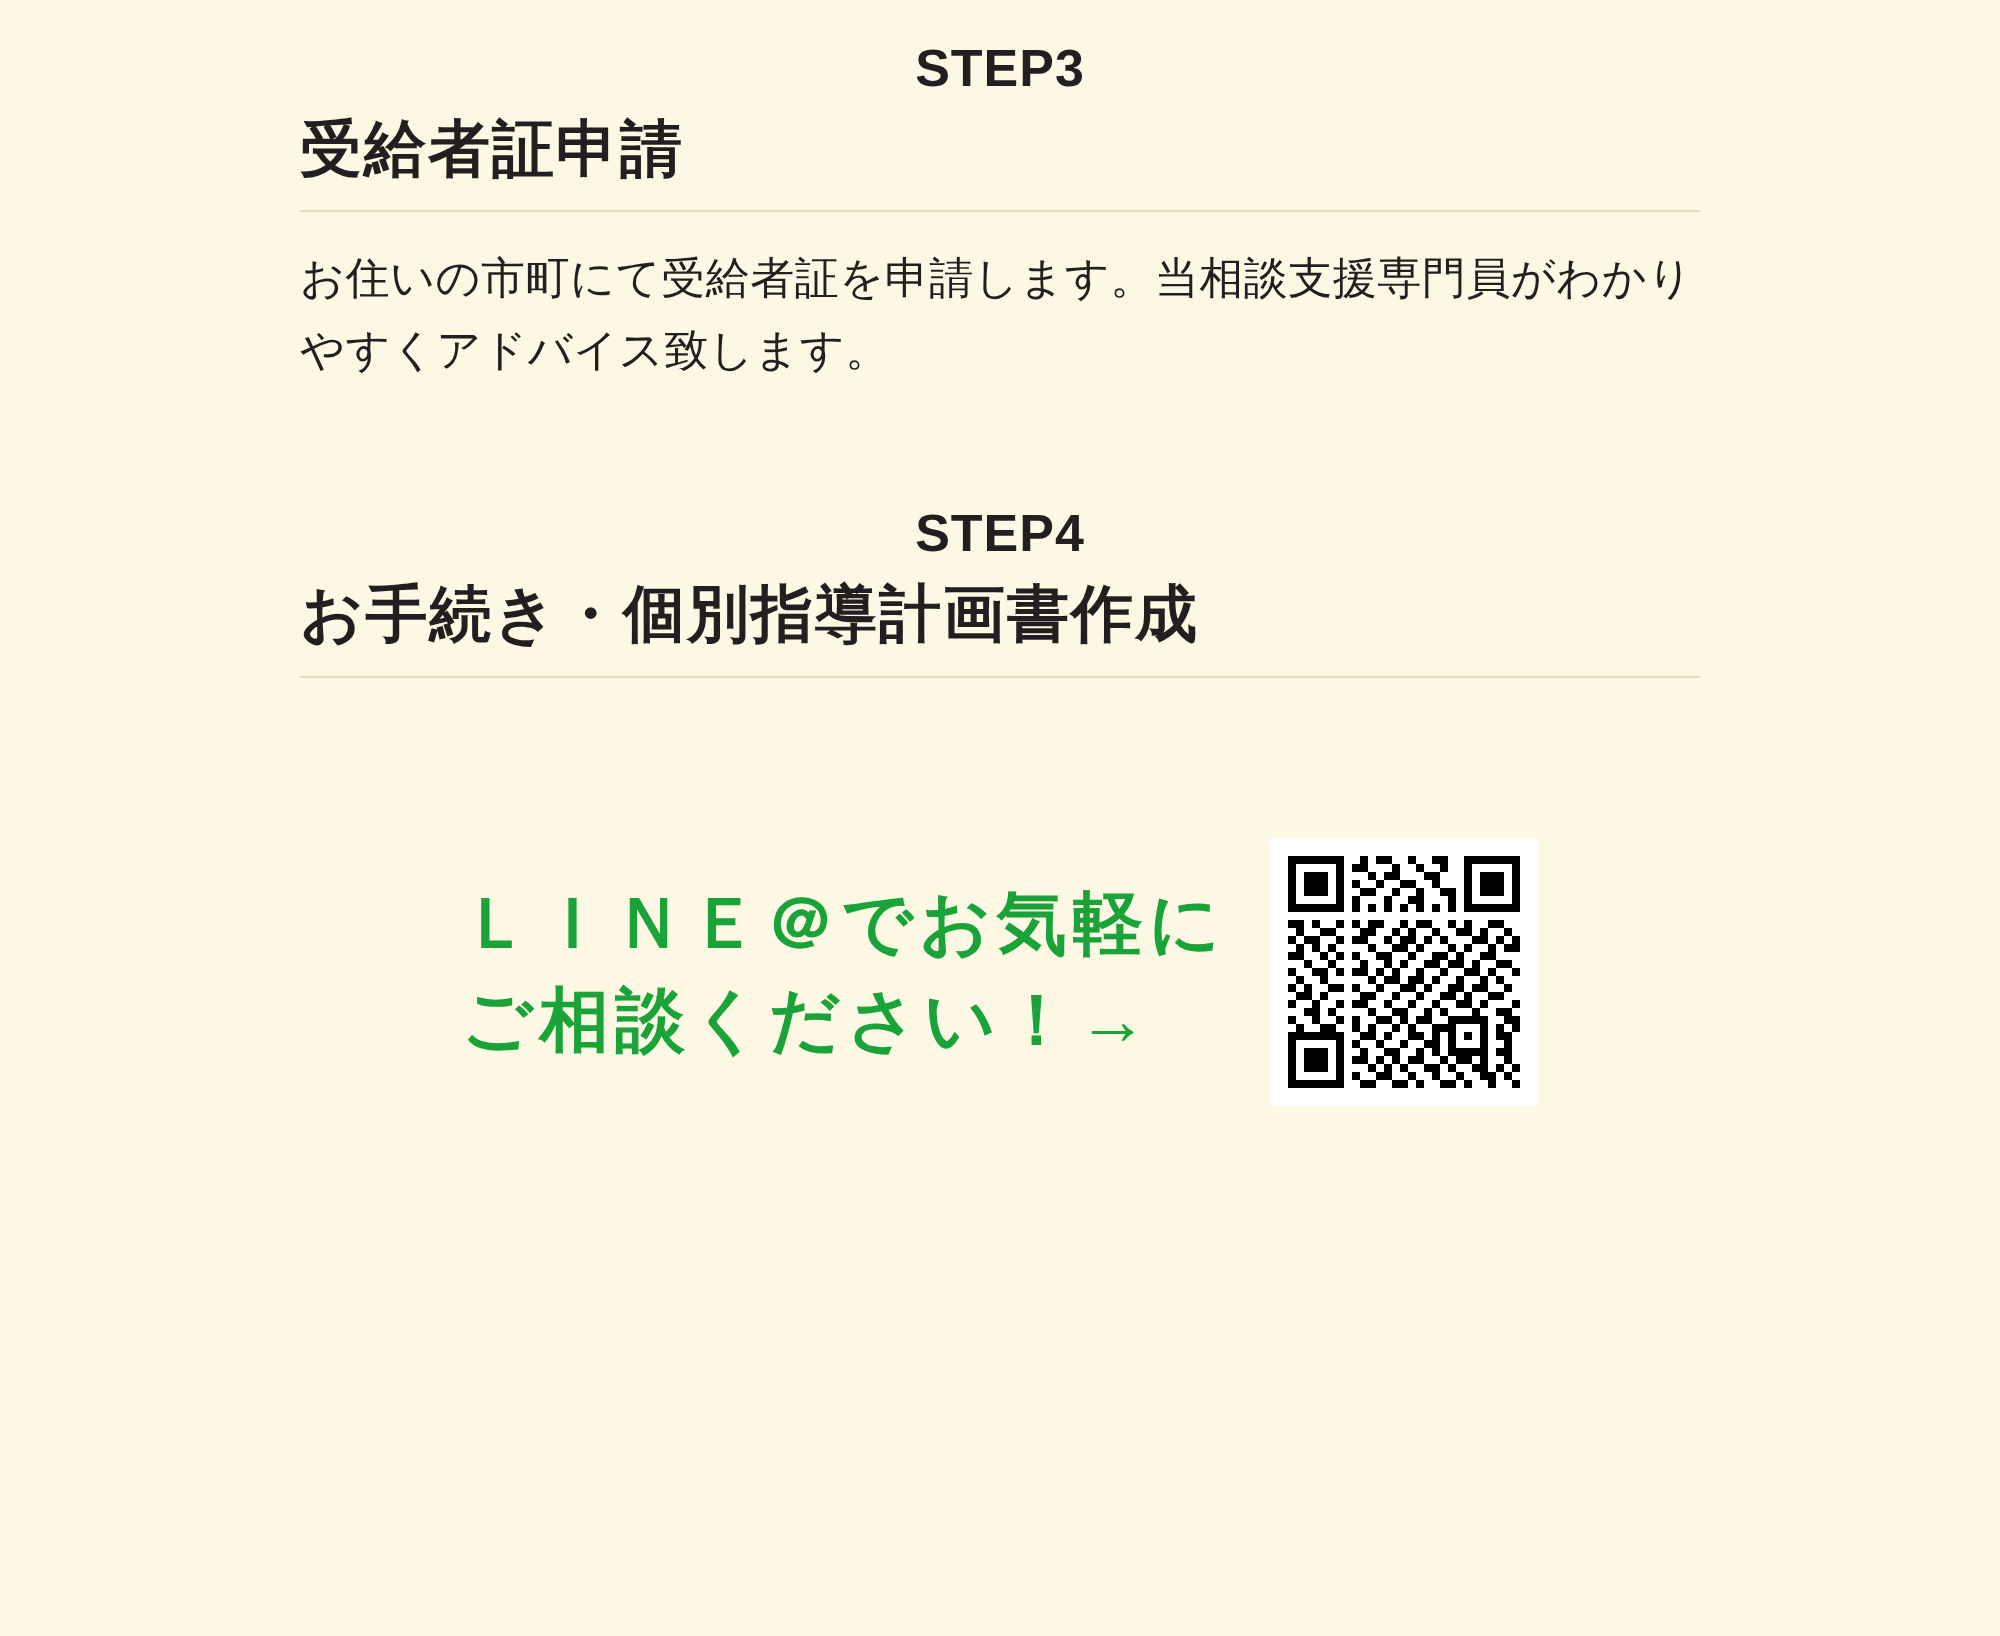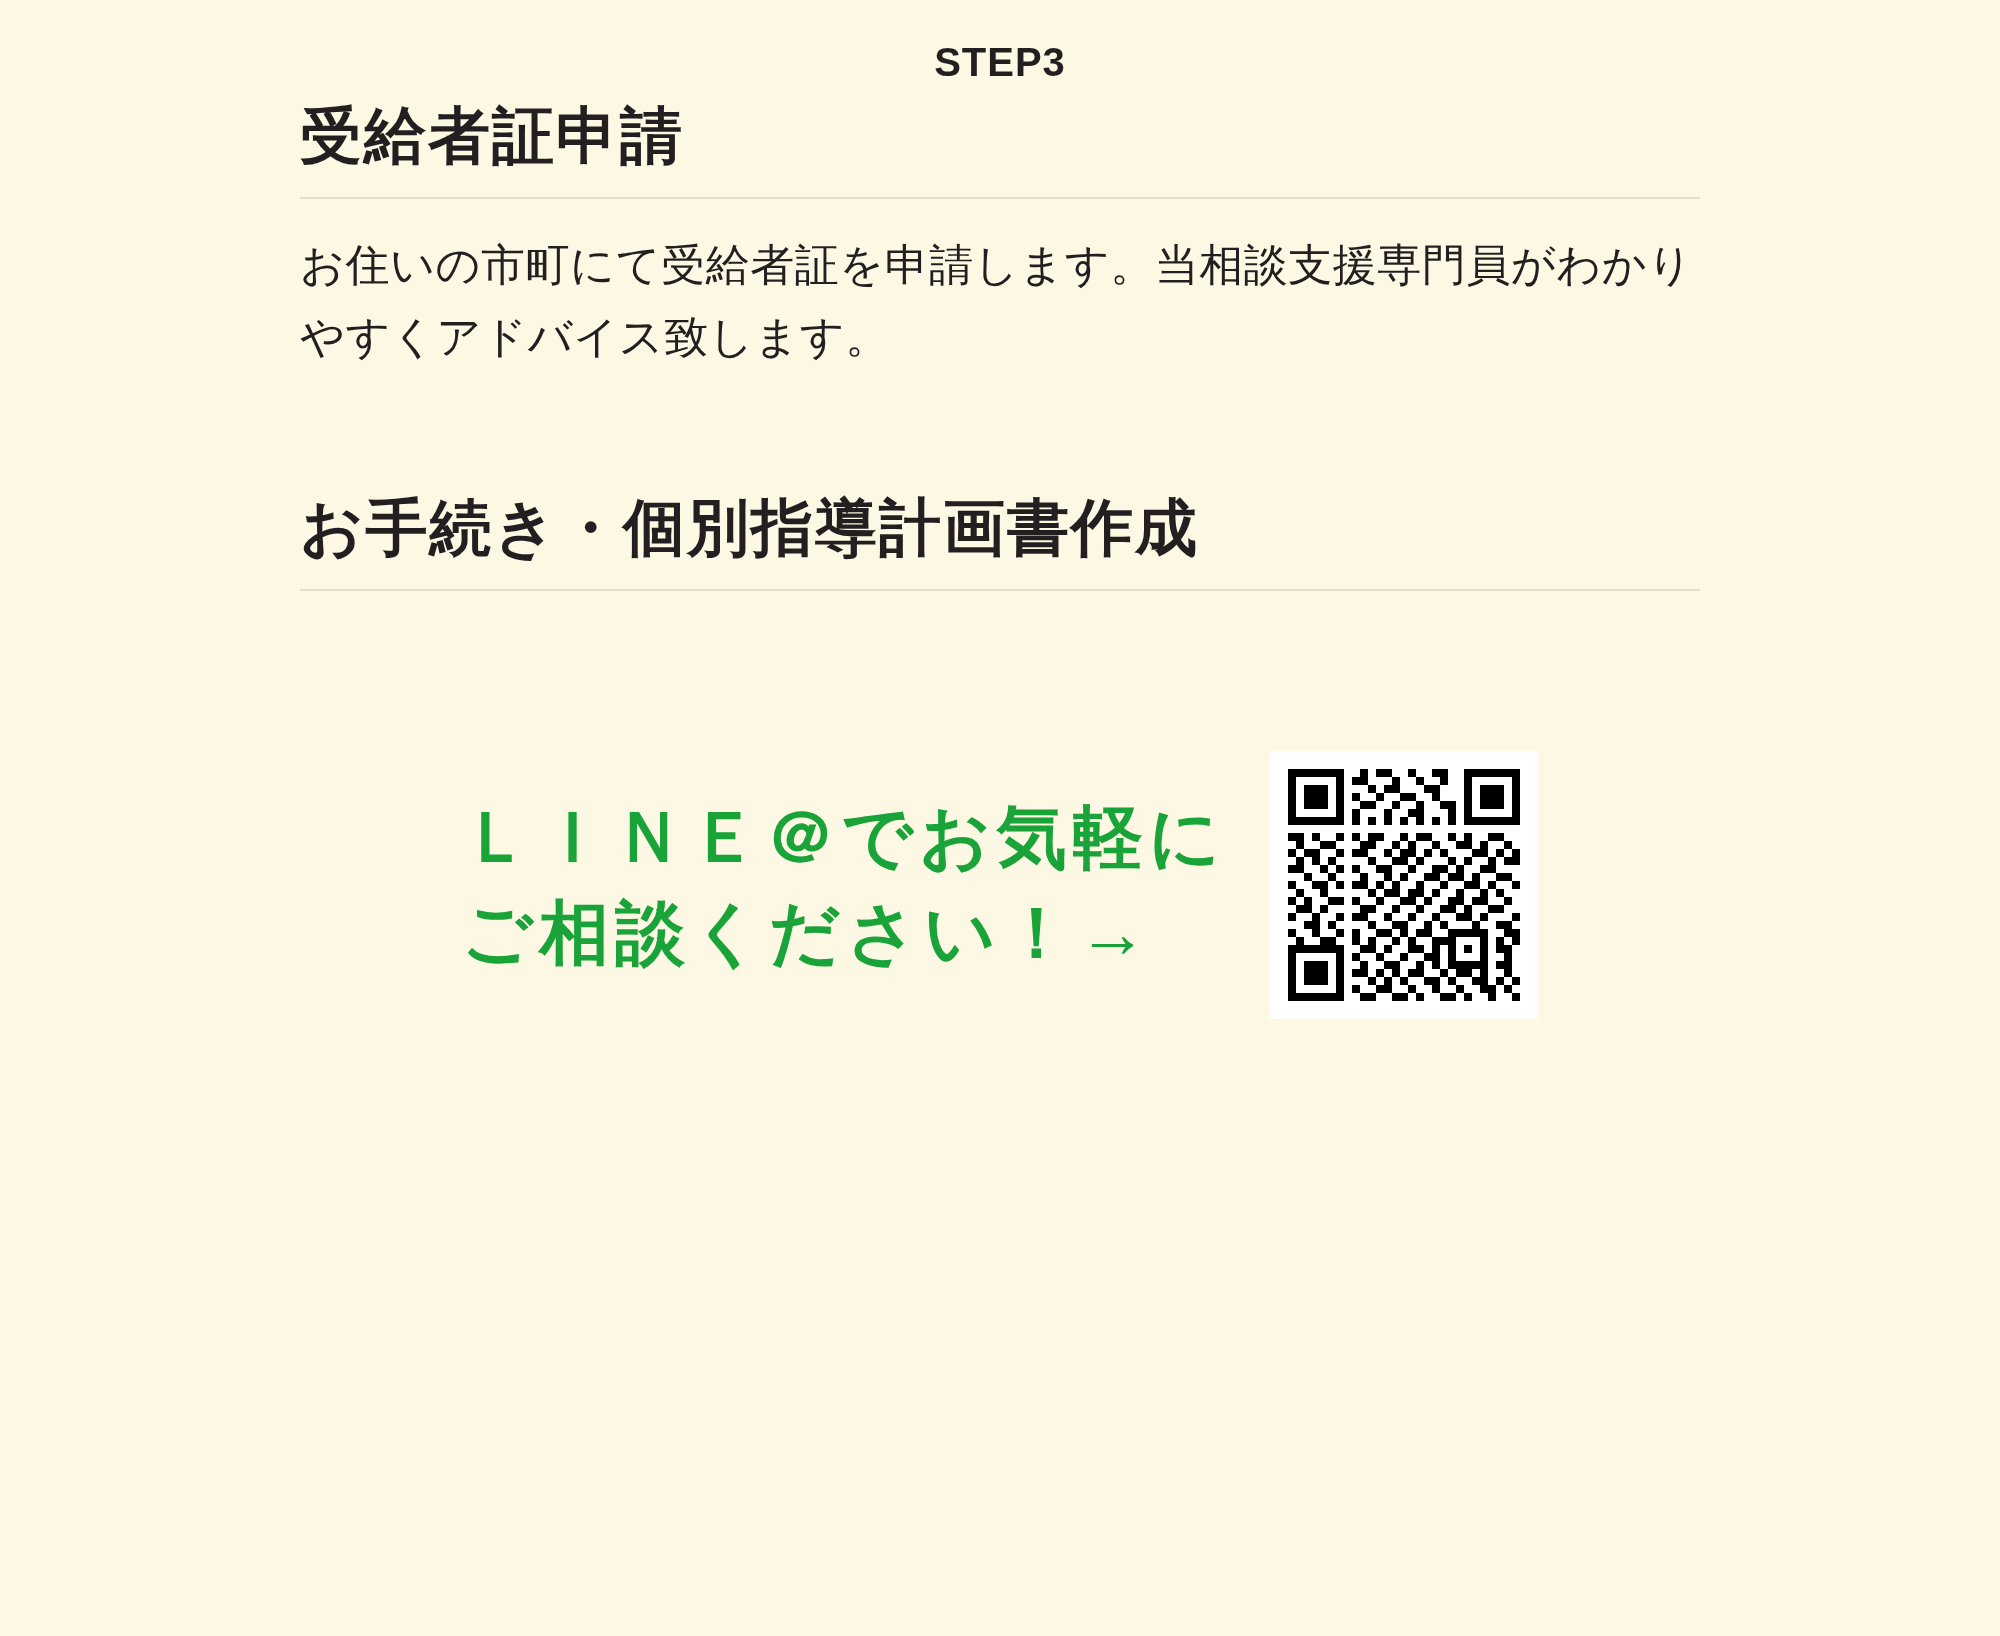"STEP3" .step-label { font-size: 40px -> 52px }
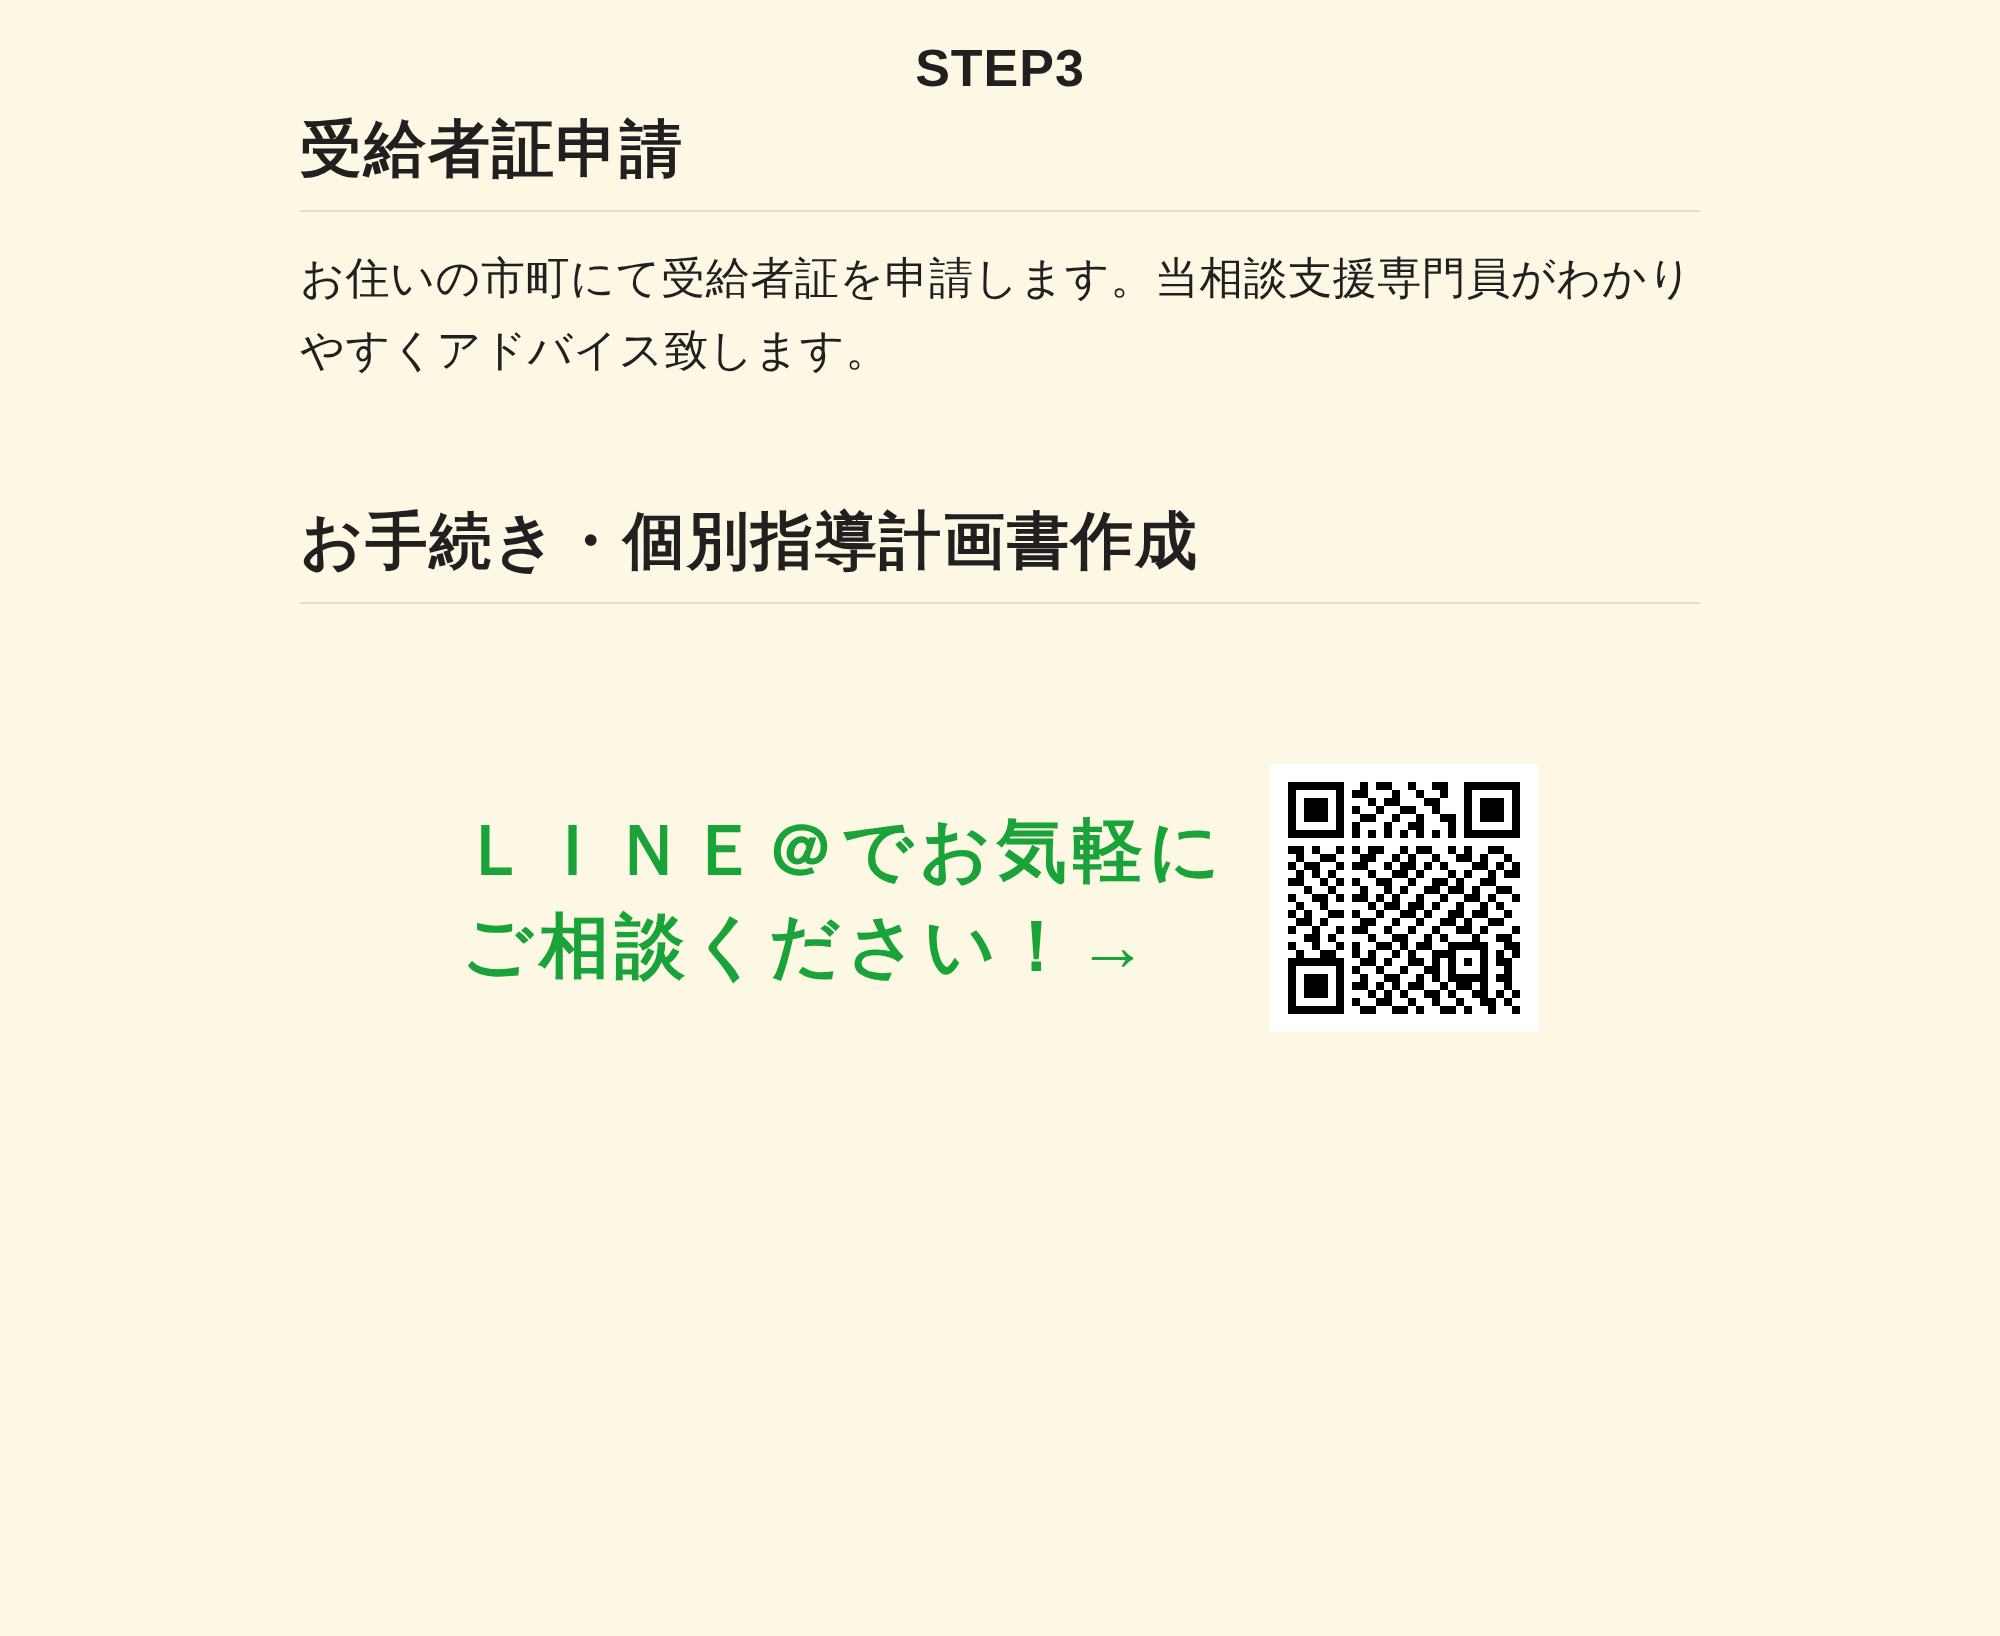"STEP4" div.step-label { html: none -> <div>STEP4</div> }
